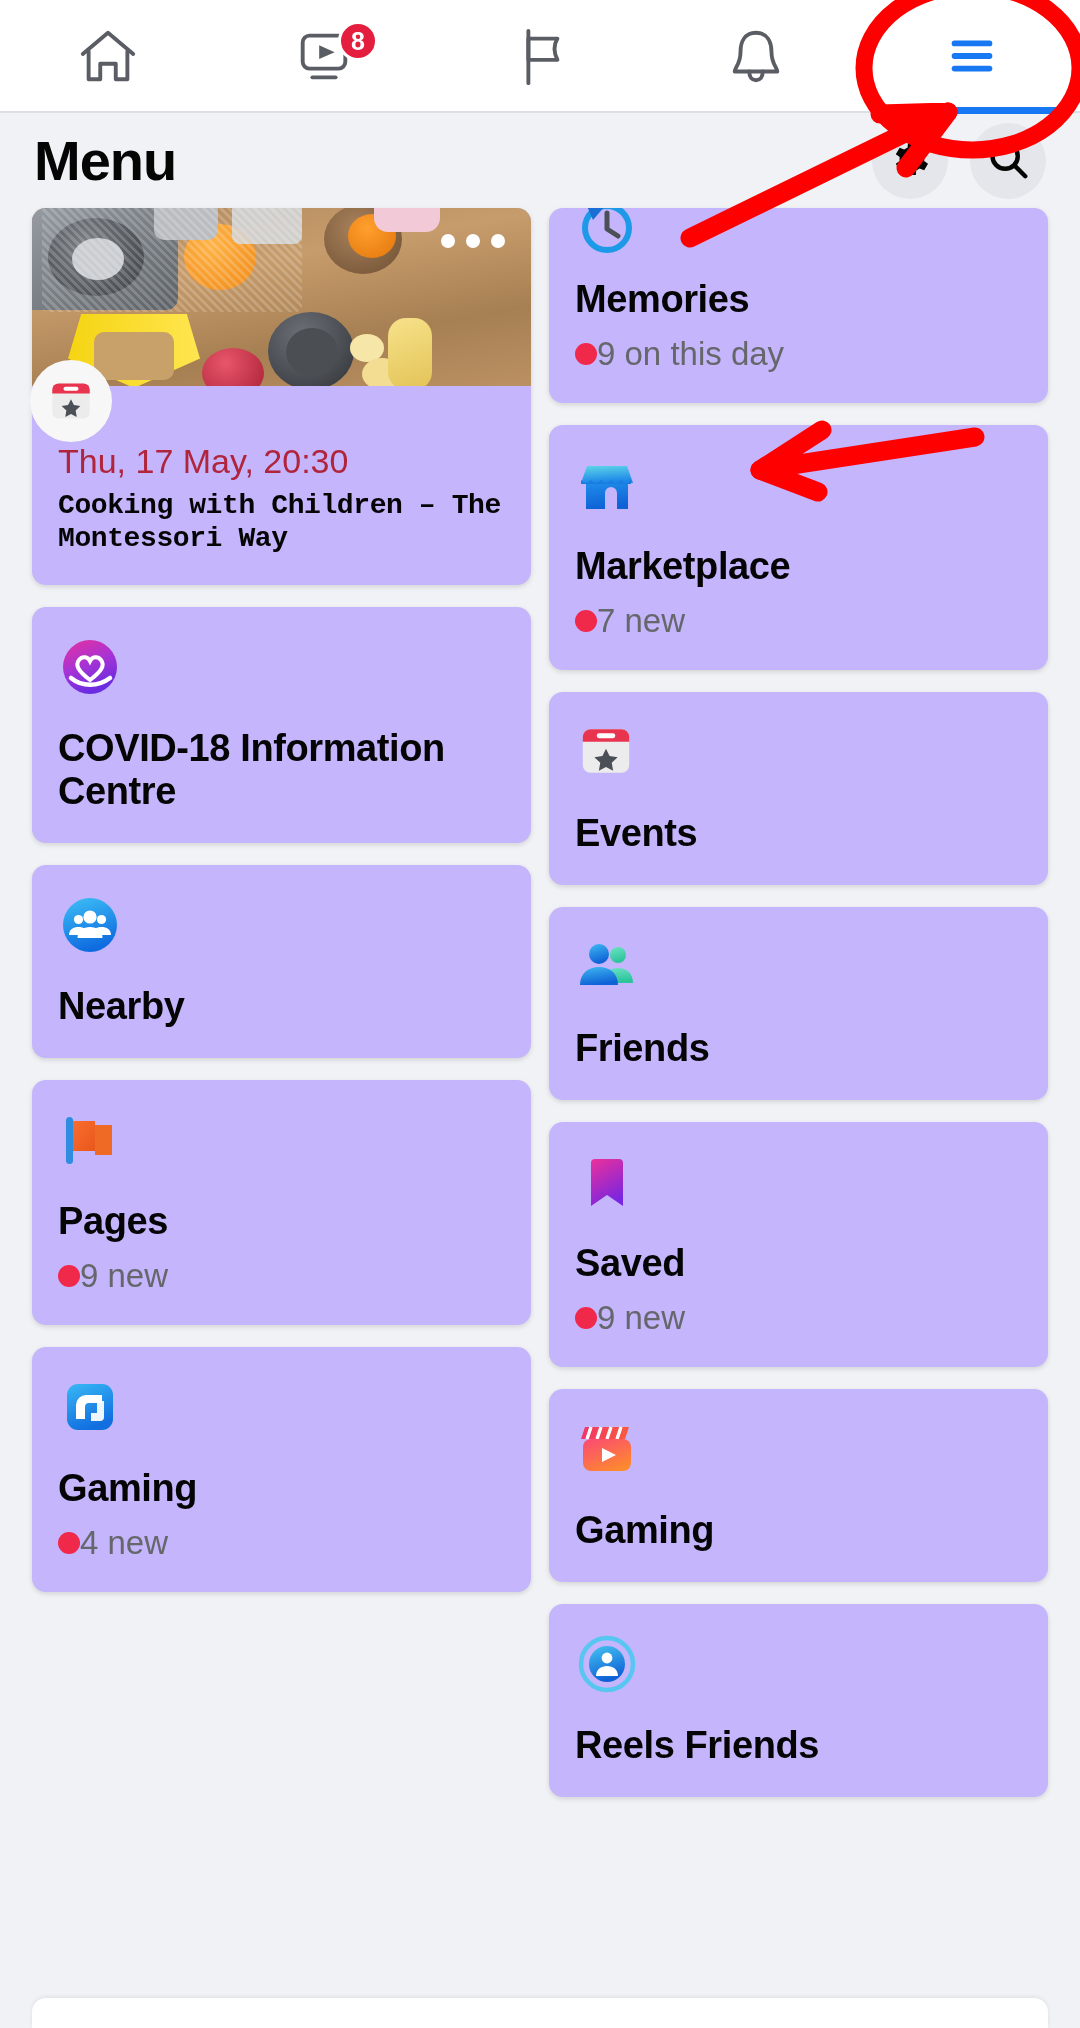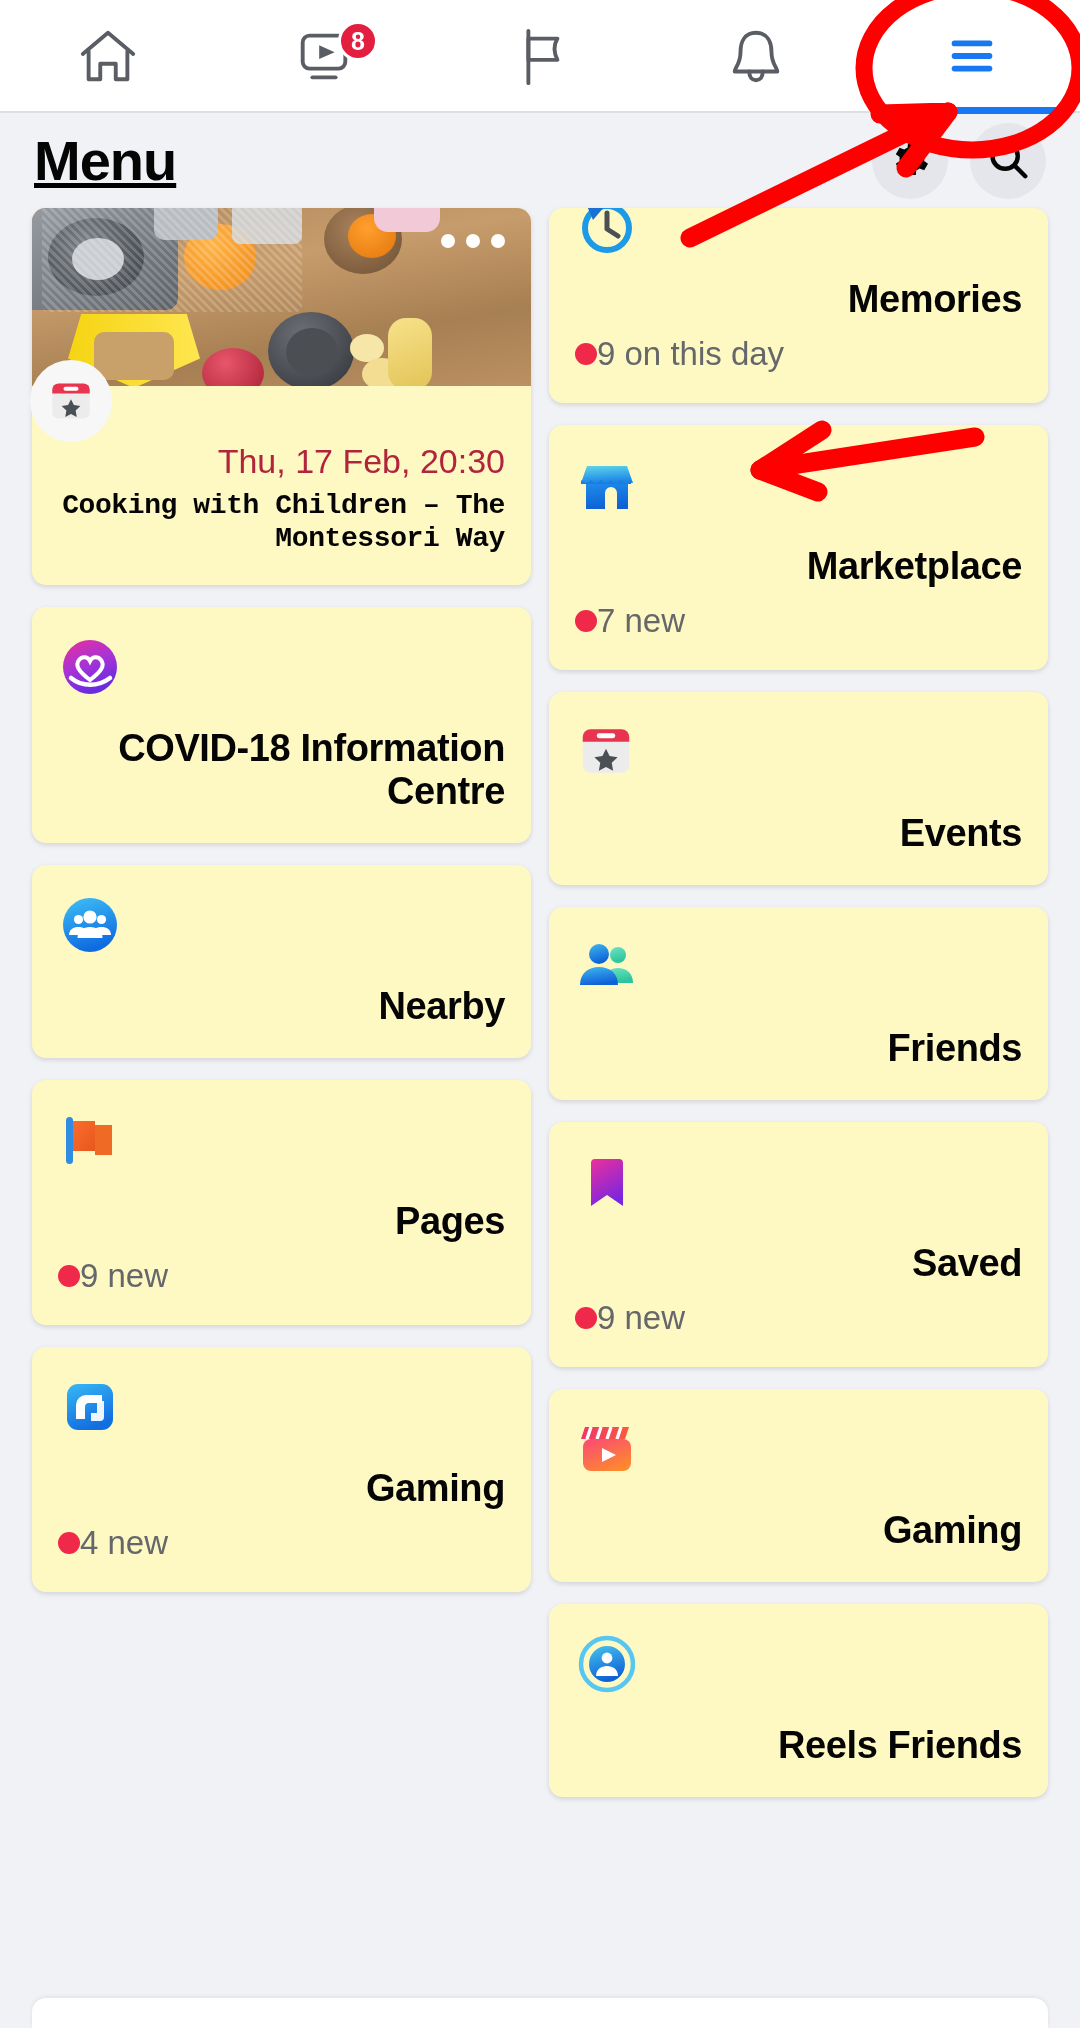"Menu" .menuheader { text-decoration: underline -> none }
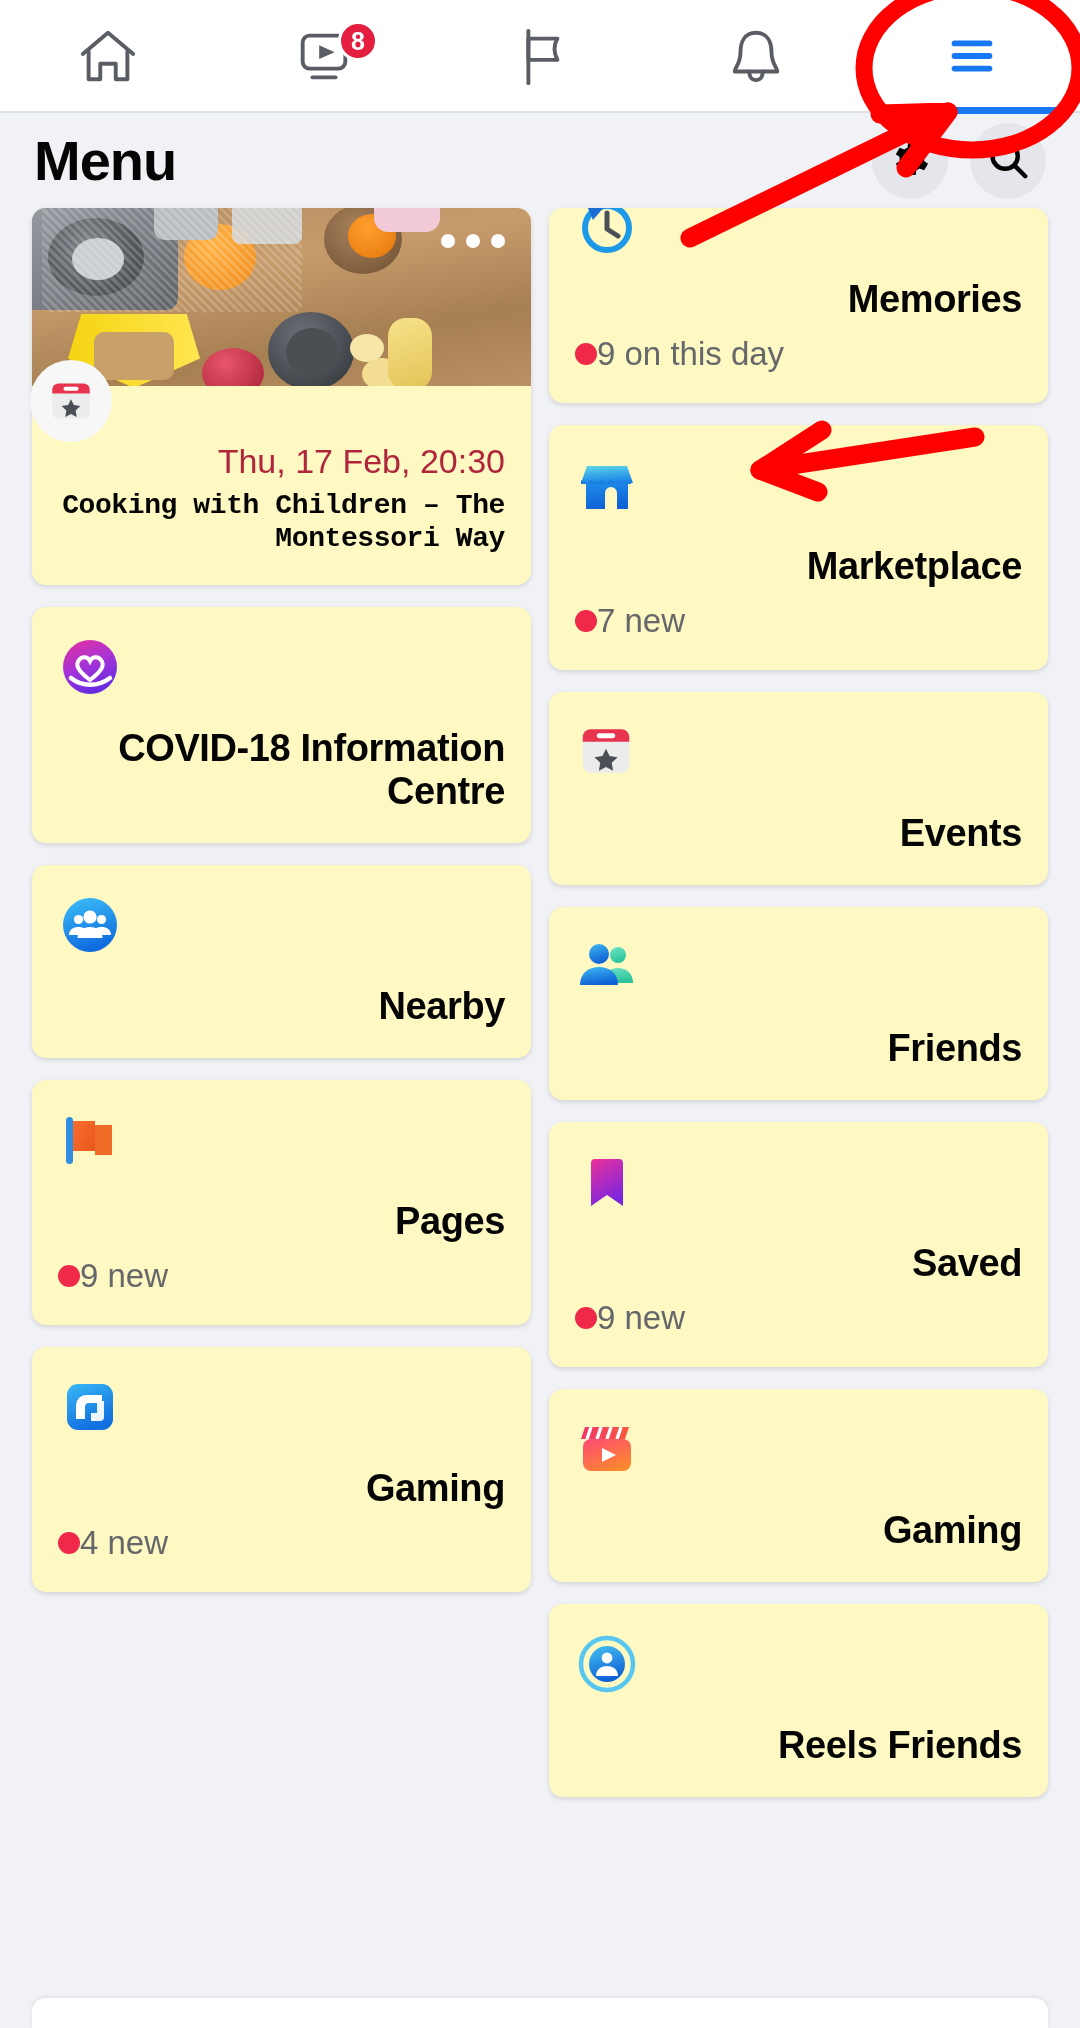"Memories" .card { background: #fef9c3 -> #c4b5fd; text-align: right -> none }
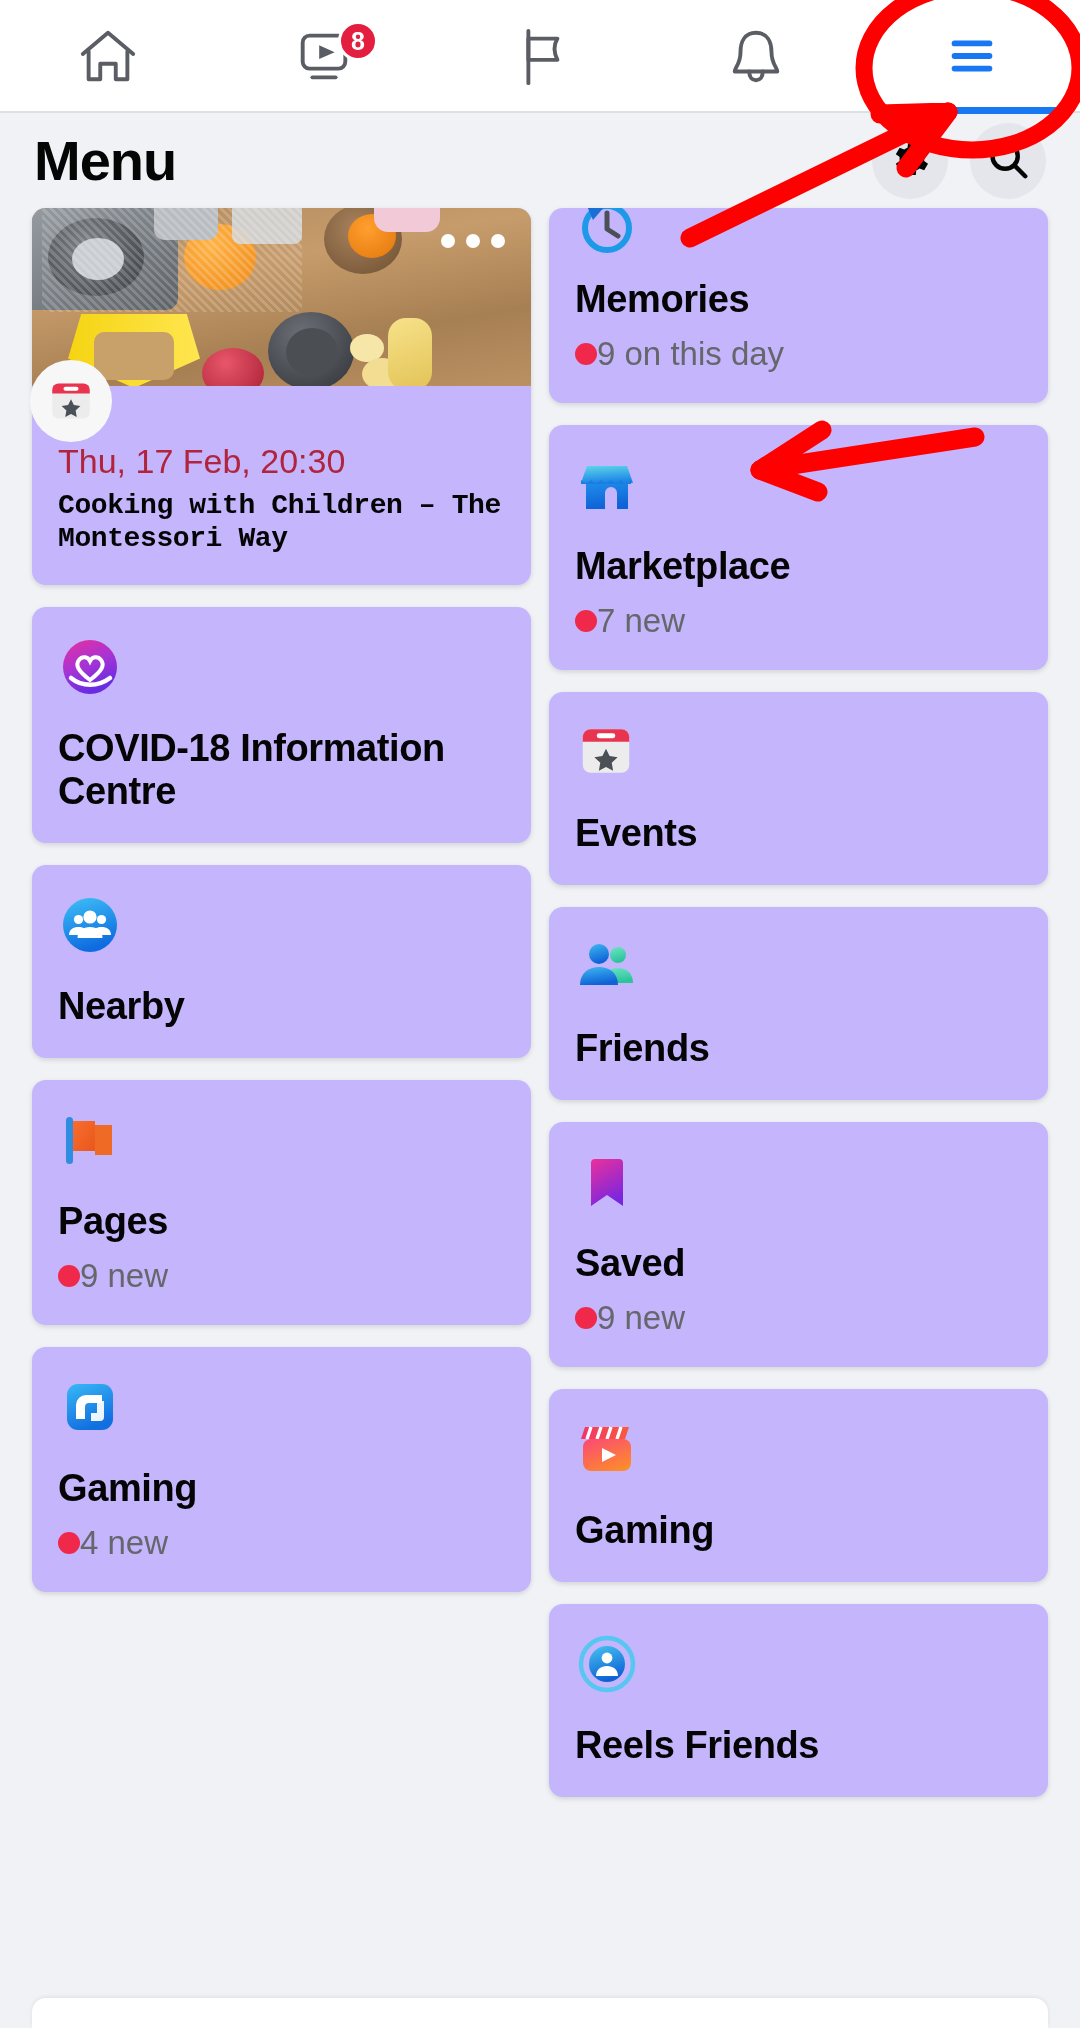"Thu, 17 Feb, 20:30" div.event-date { text: Feb -> May }
